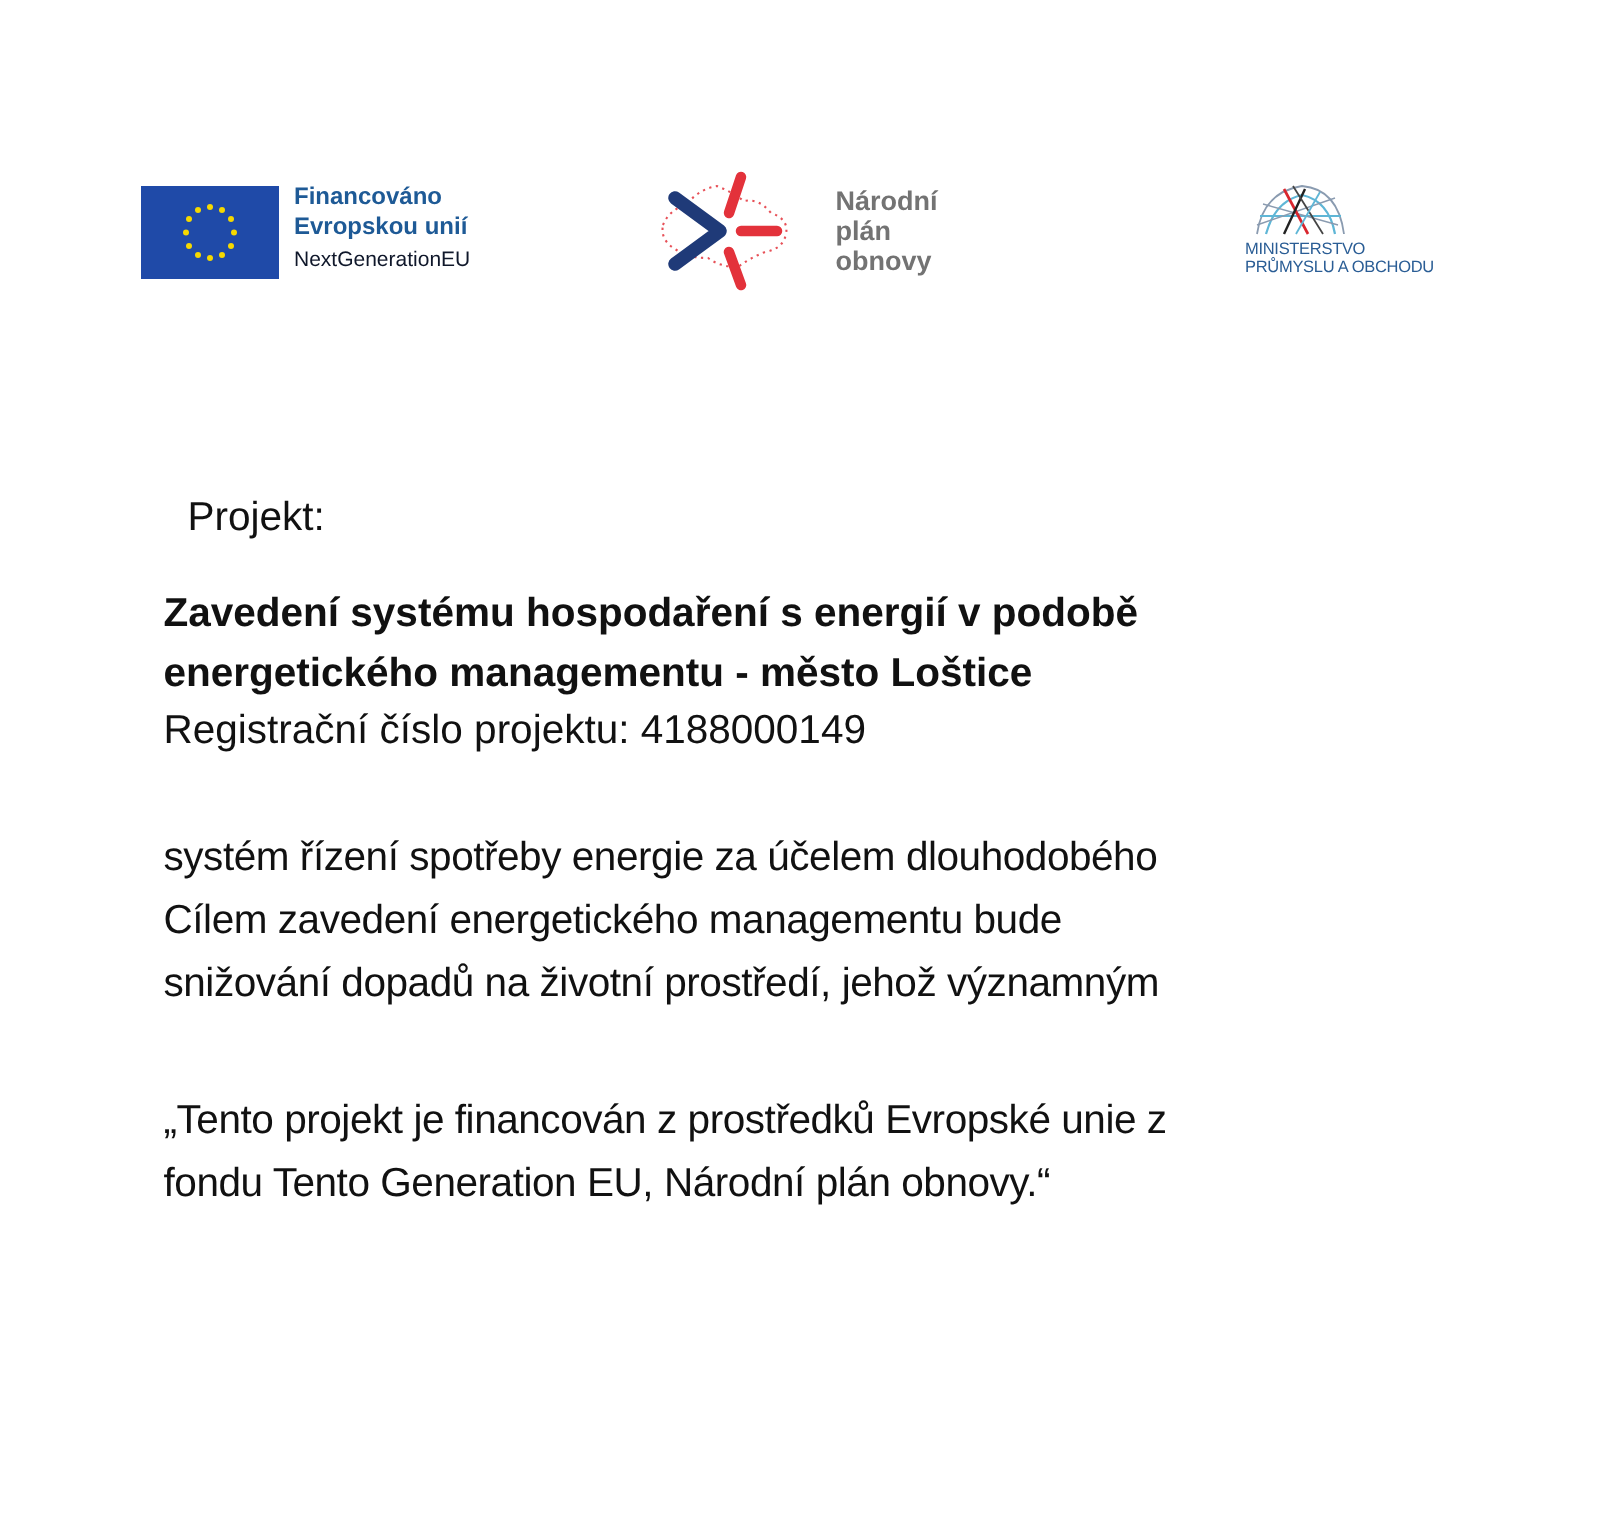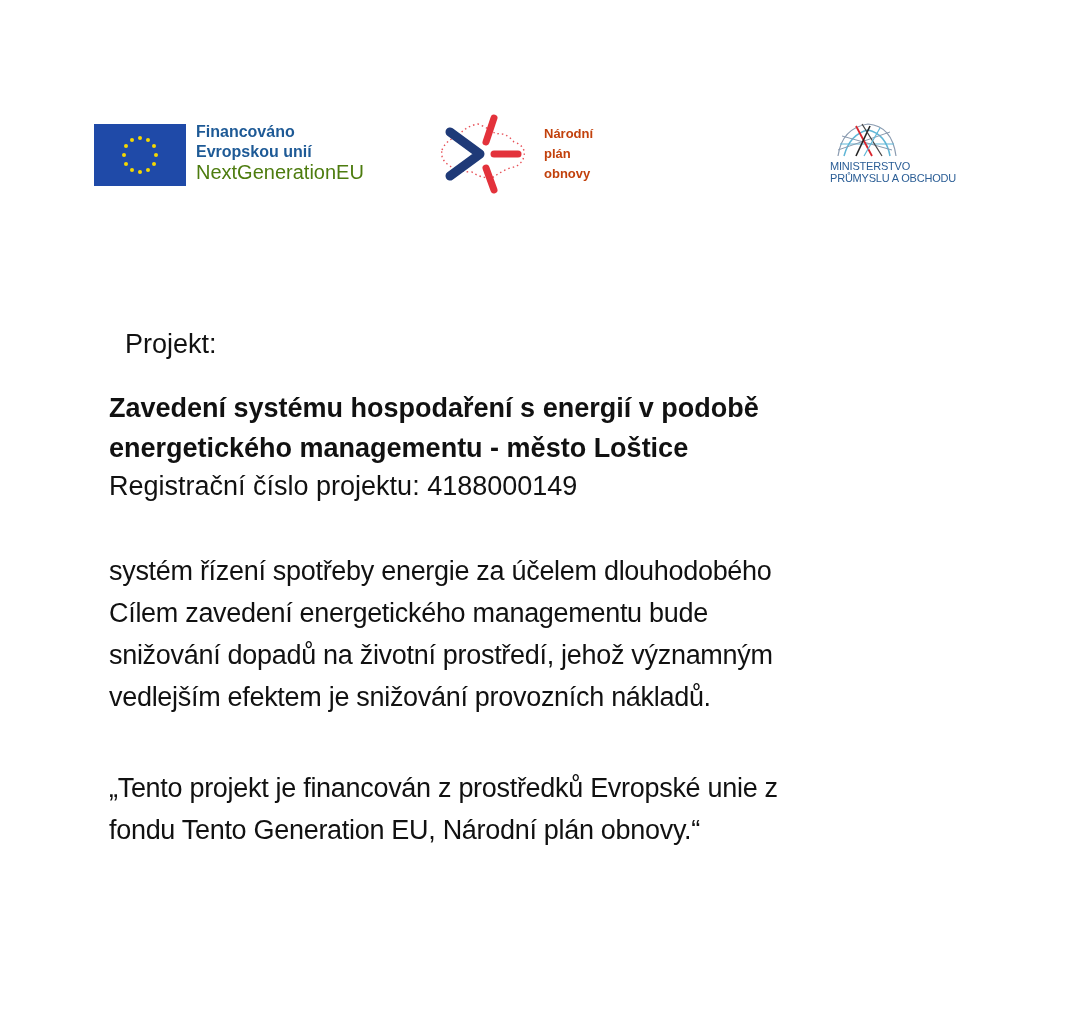"Národní" .npo-text { color: #c2410c -> #737373; font-size: 13px -> 18px; margin-left: 12px -> 25px }
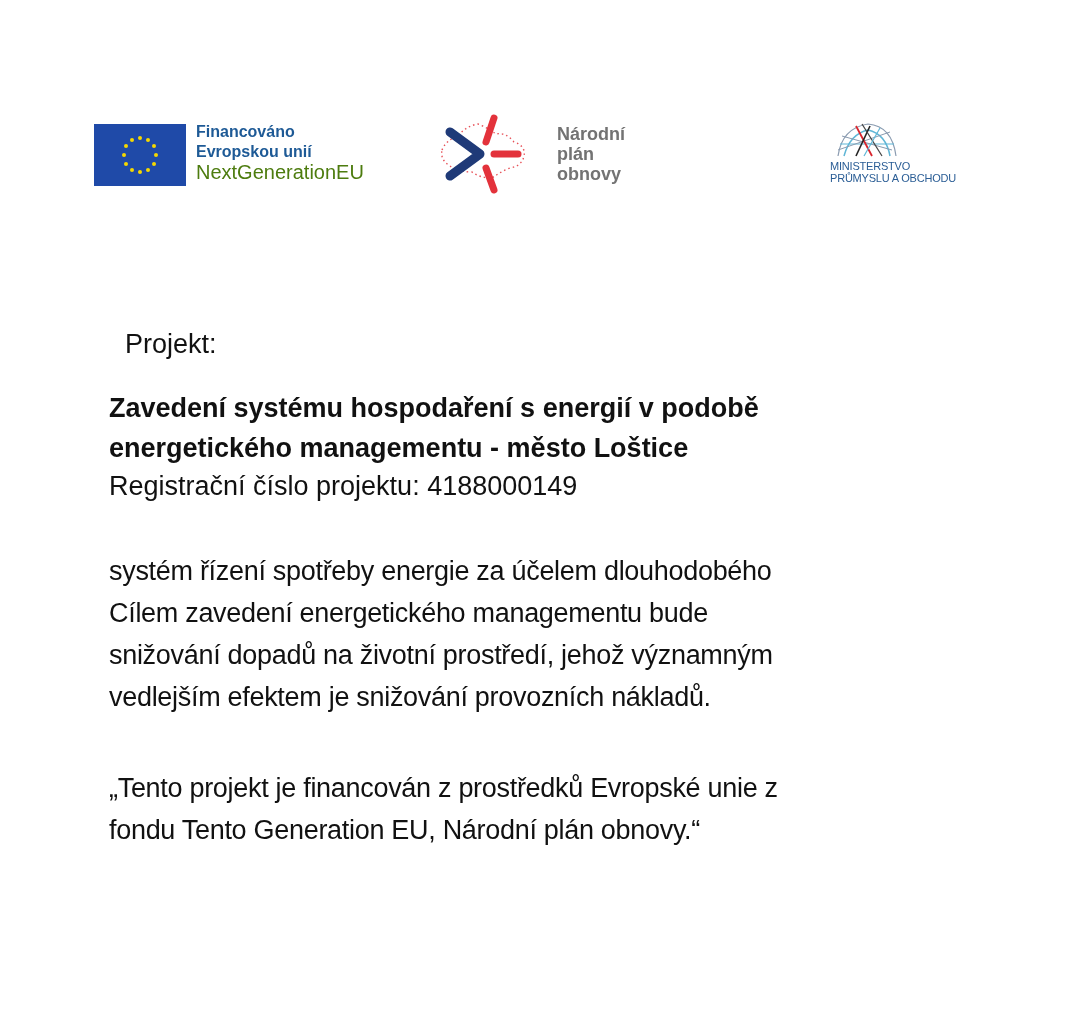"NextGenerationEU" .eu-line3 { color: #4d7c0f -> #0f172a; font-size: 20px -> 14px }
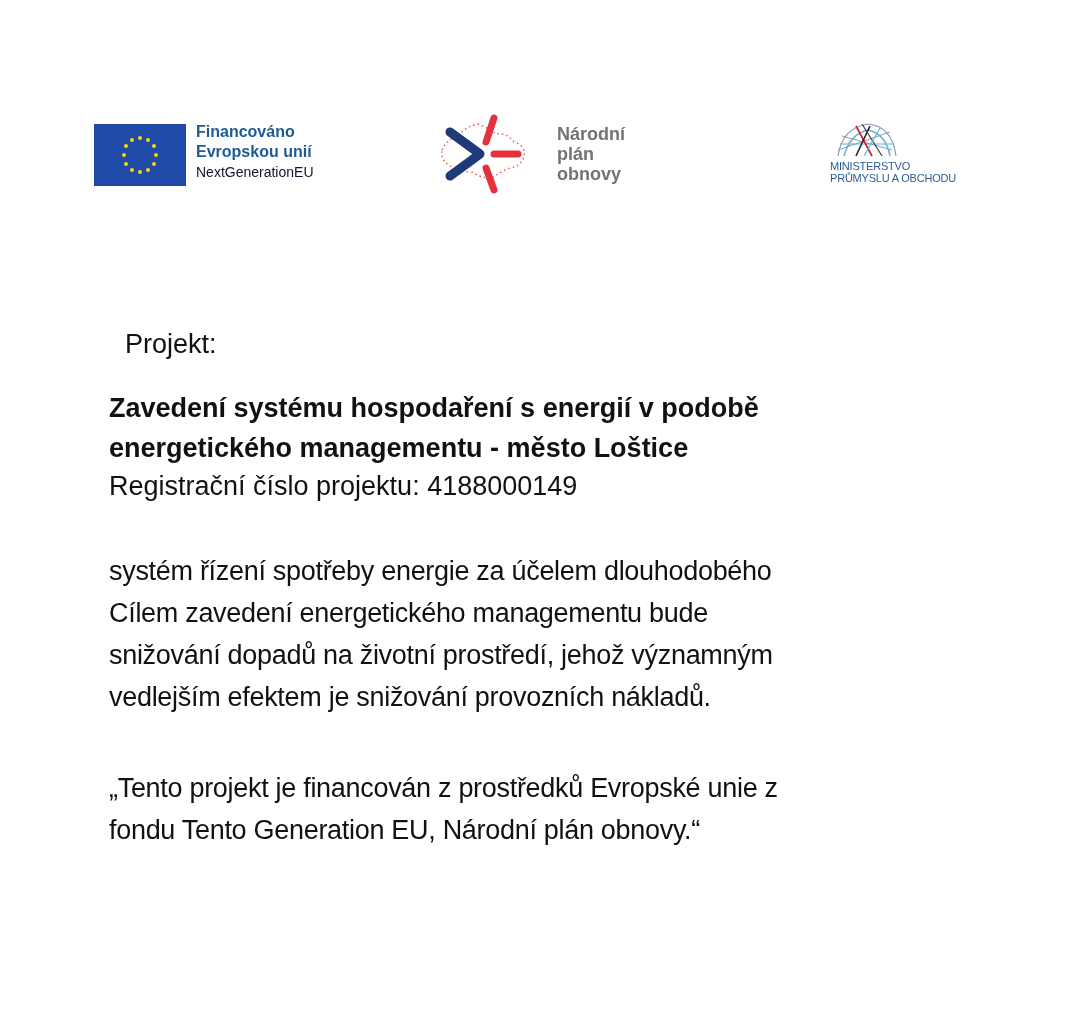"vedlejším efektem je snižování" span.desc-line { html: <span>vedlejším efektem je snižování provozních nákladů.</span> -> none }
